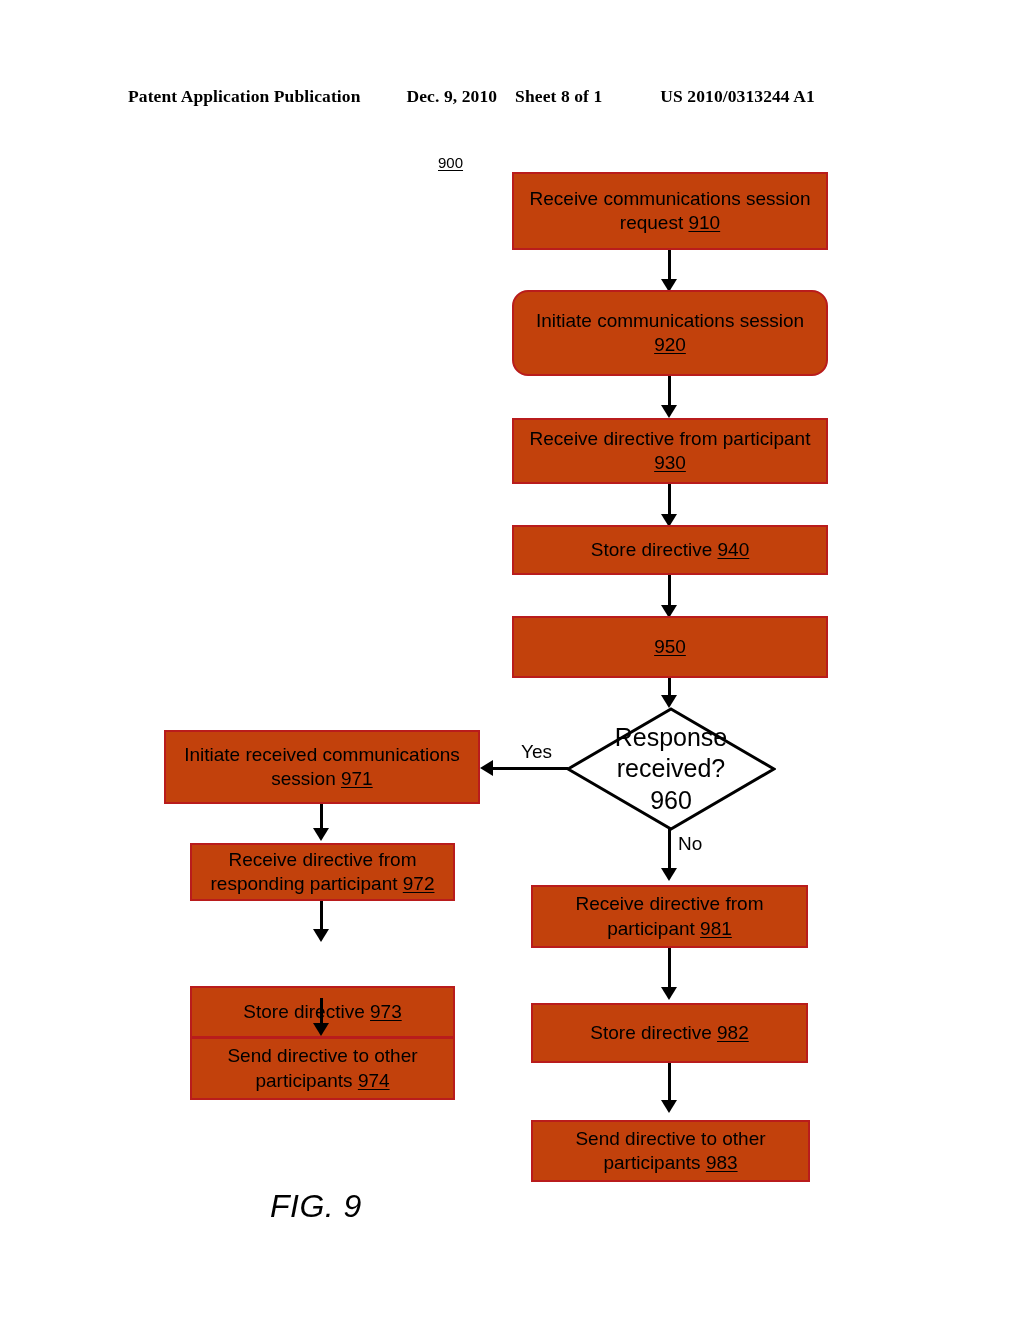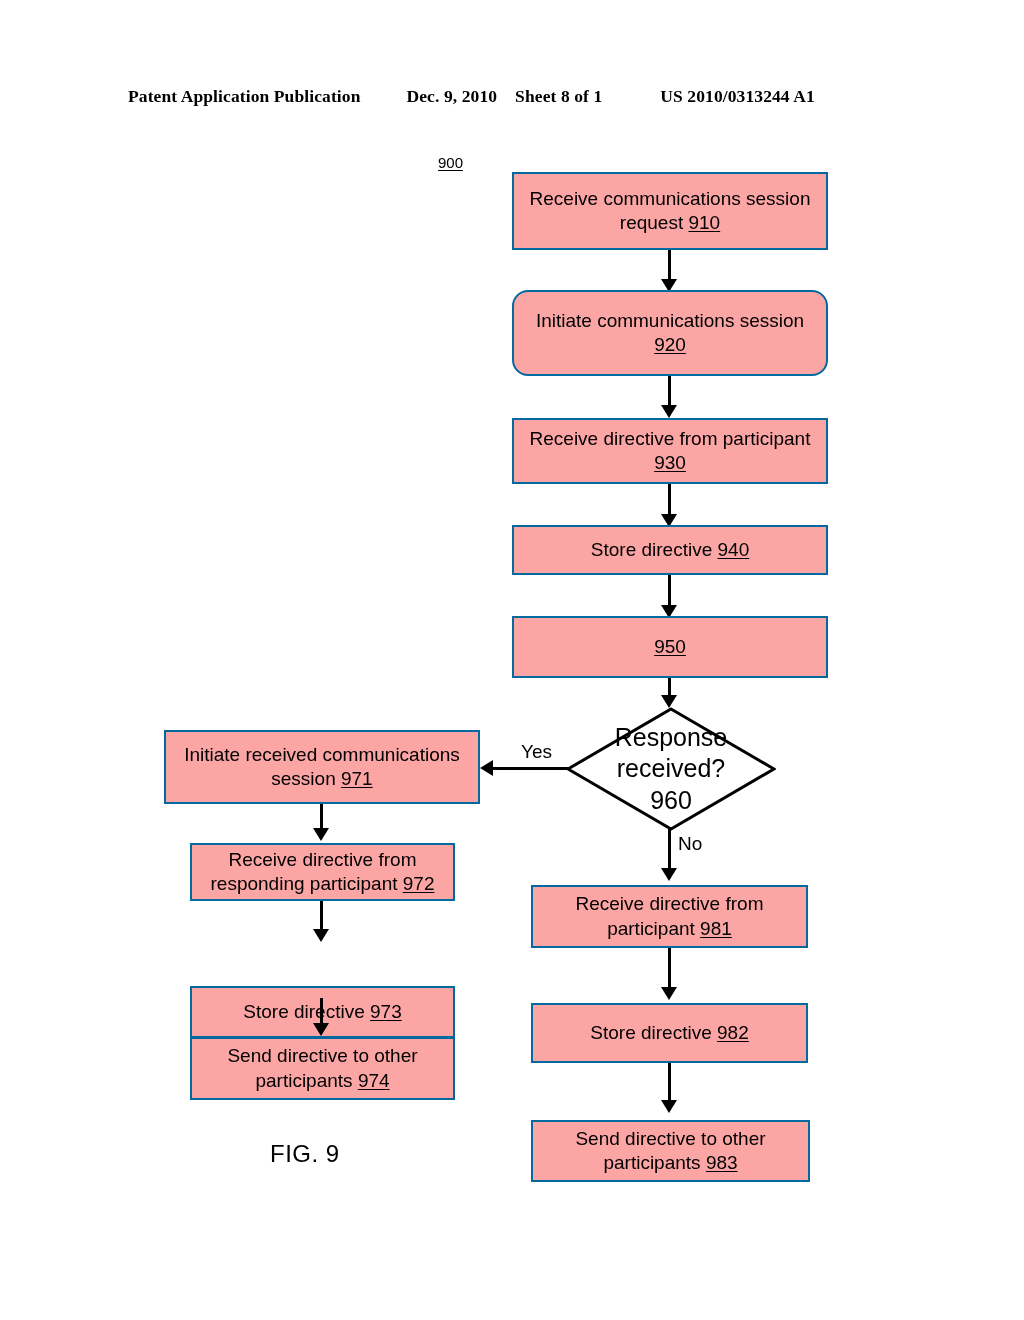"Receive communications session" .node { background: #fca5a5 -> #c2410c; border: 2px solid #0369a1 -> 2px solid #b91c1c }
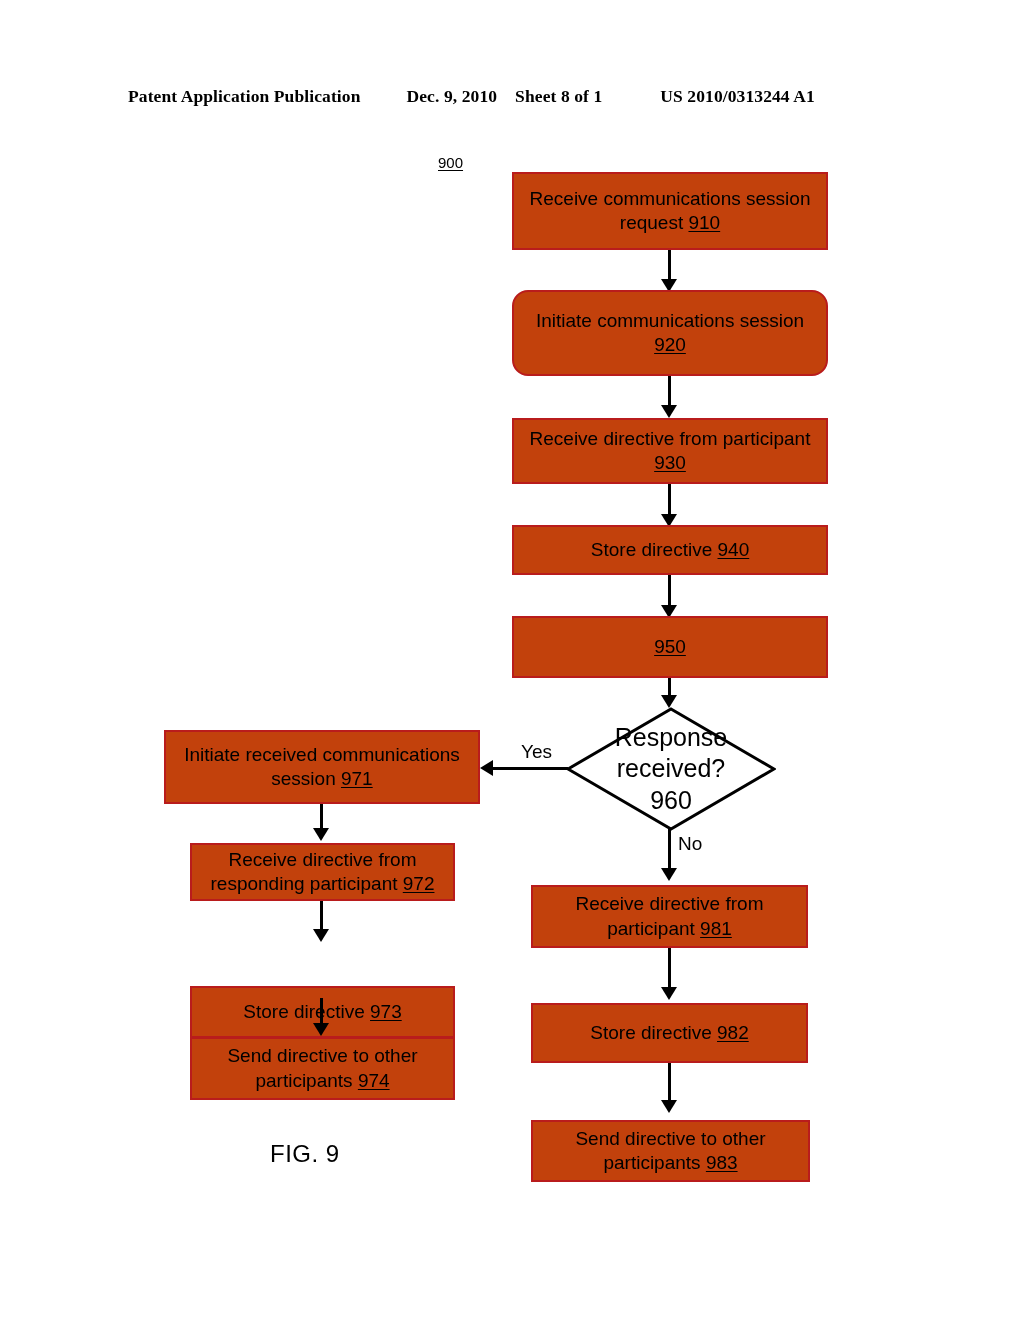"FIG. 9" .fig-caption { font-size: 24px -> 32px; font-style: none -> italic; top: 1140px -> 1188px }
